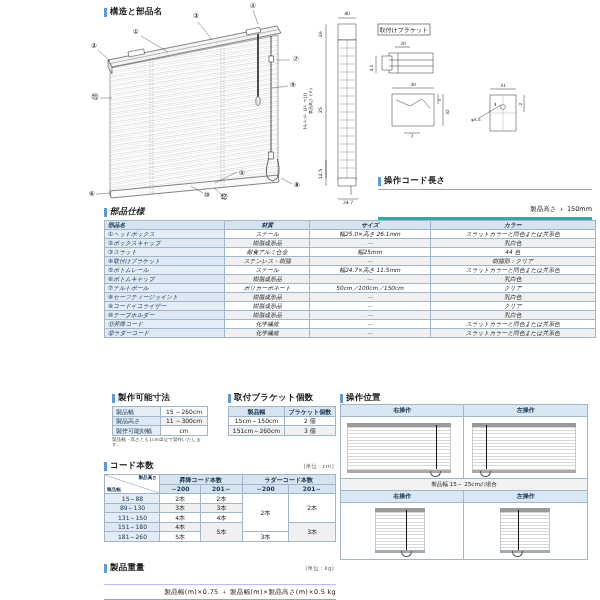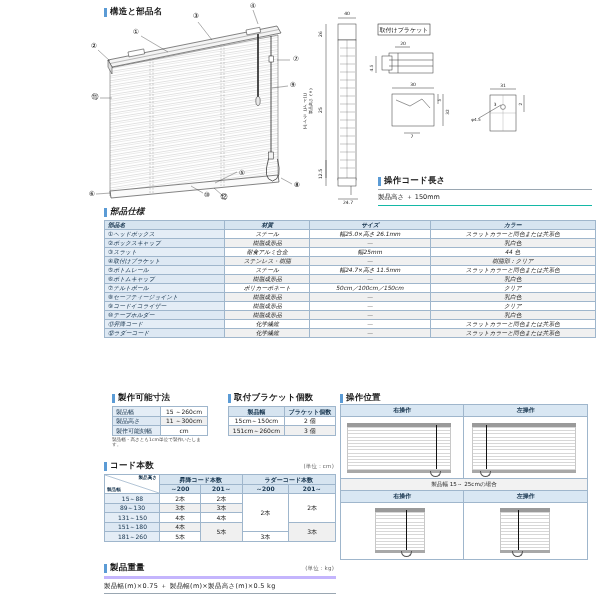"製品高さ ＋ 150mm" .opcord-val { border-bottom: 1px solid #14b8a6 -> 5px solid #14b8a6; padding: 3px 0 3px -> 15px 0 3px; text-align: left -> right }
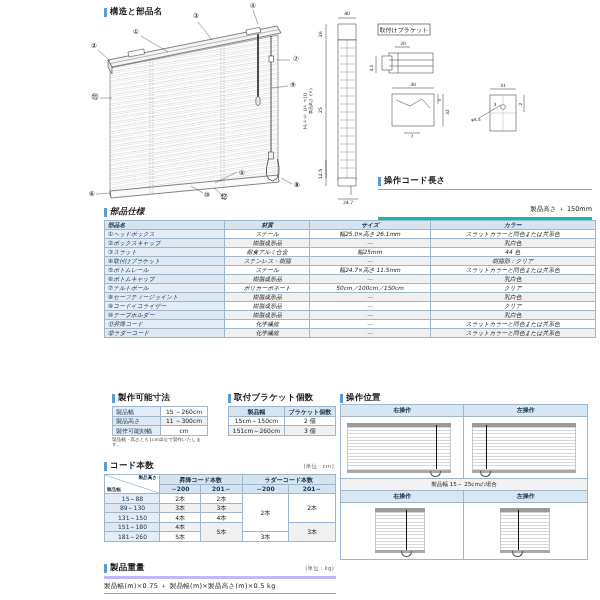"製品幅(m)×0.75 ＋ 製品幅(m)×製品高さ(m)×0.5 kg" .formula { border-top: 3px solid #c4b5fd -> 1px solid #c4b5fd; margin-top: 2px -> 10px; text-align: left -> right }
